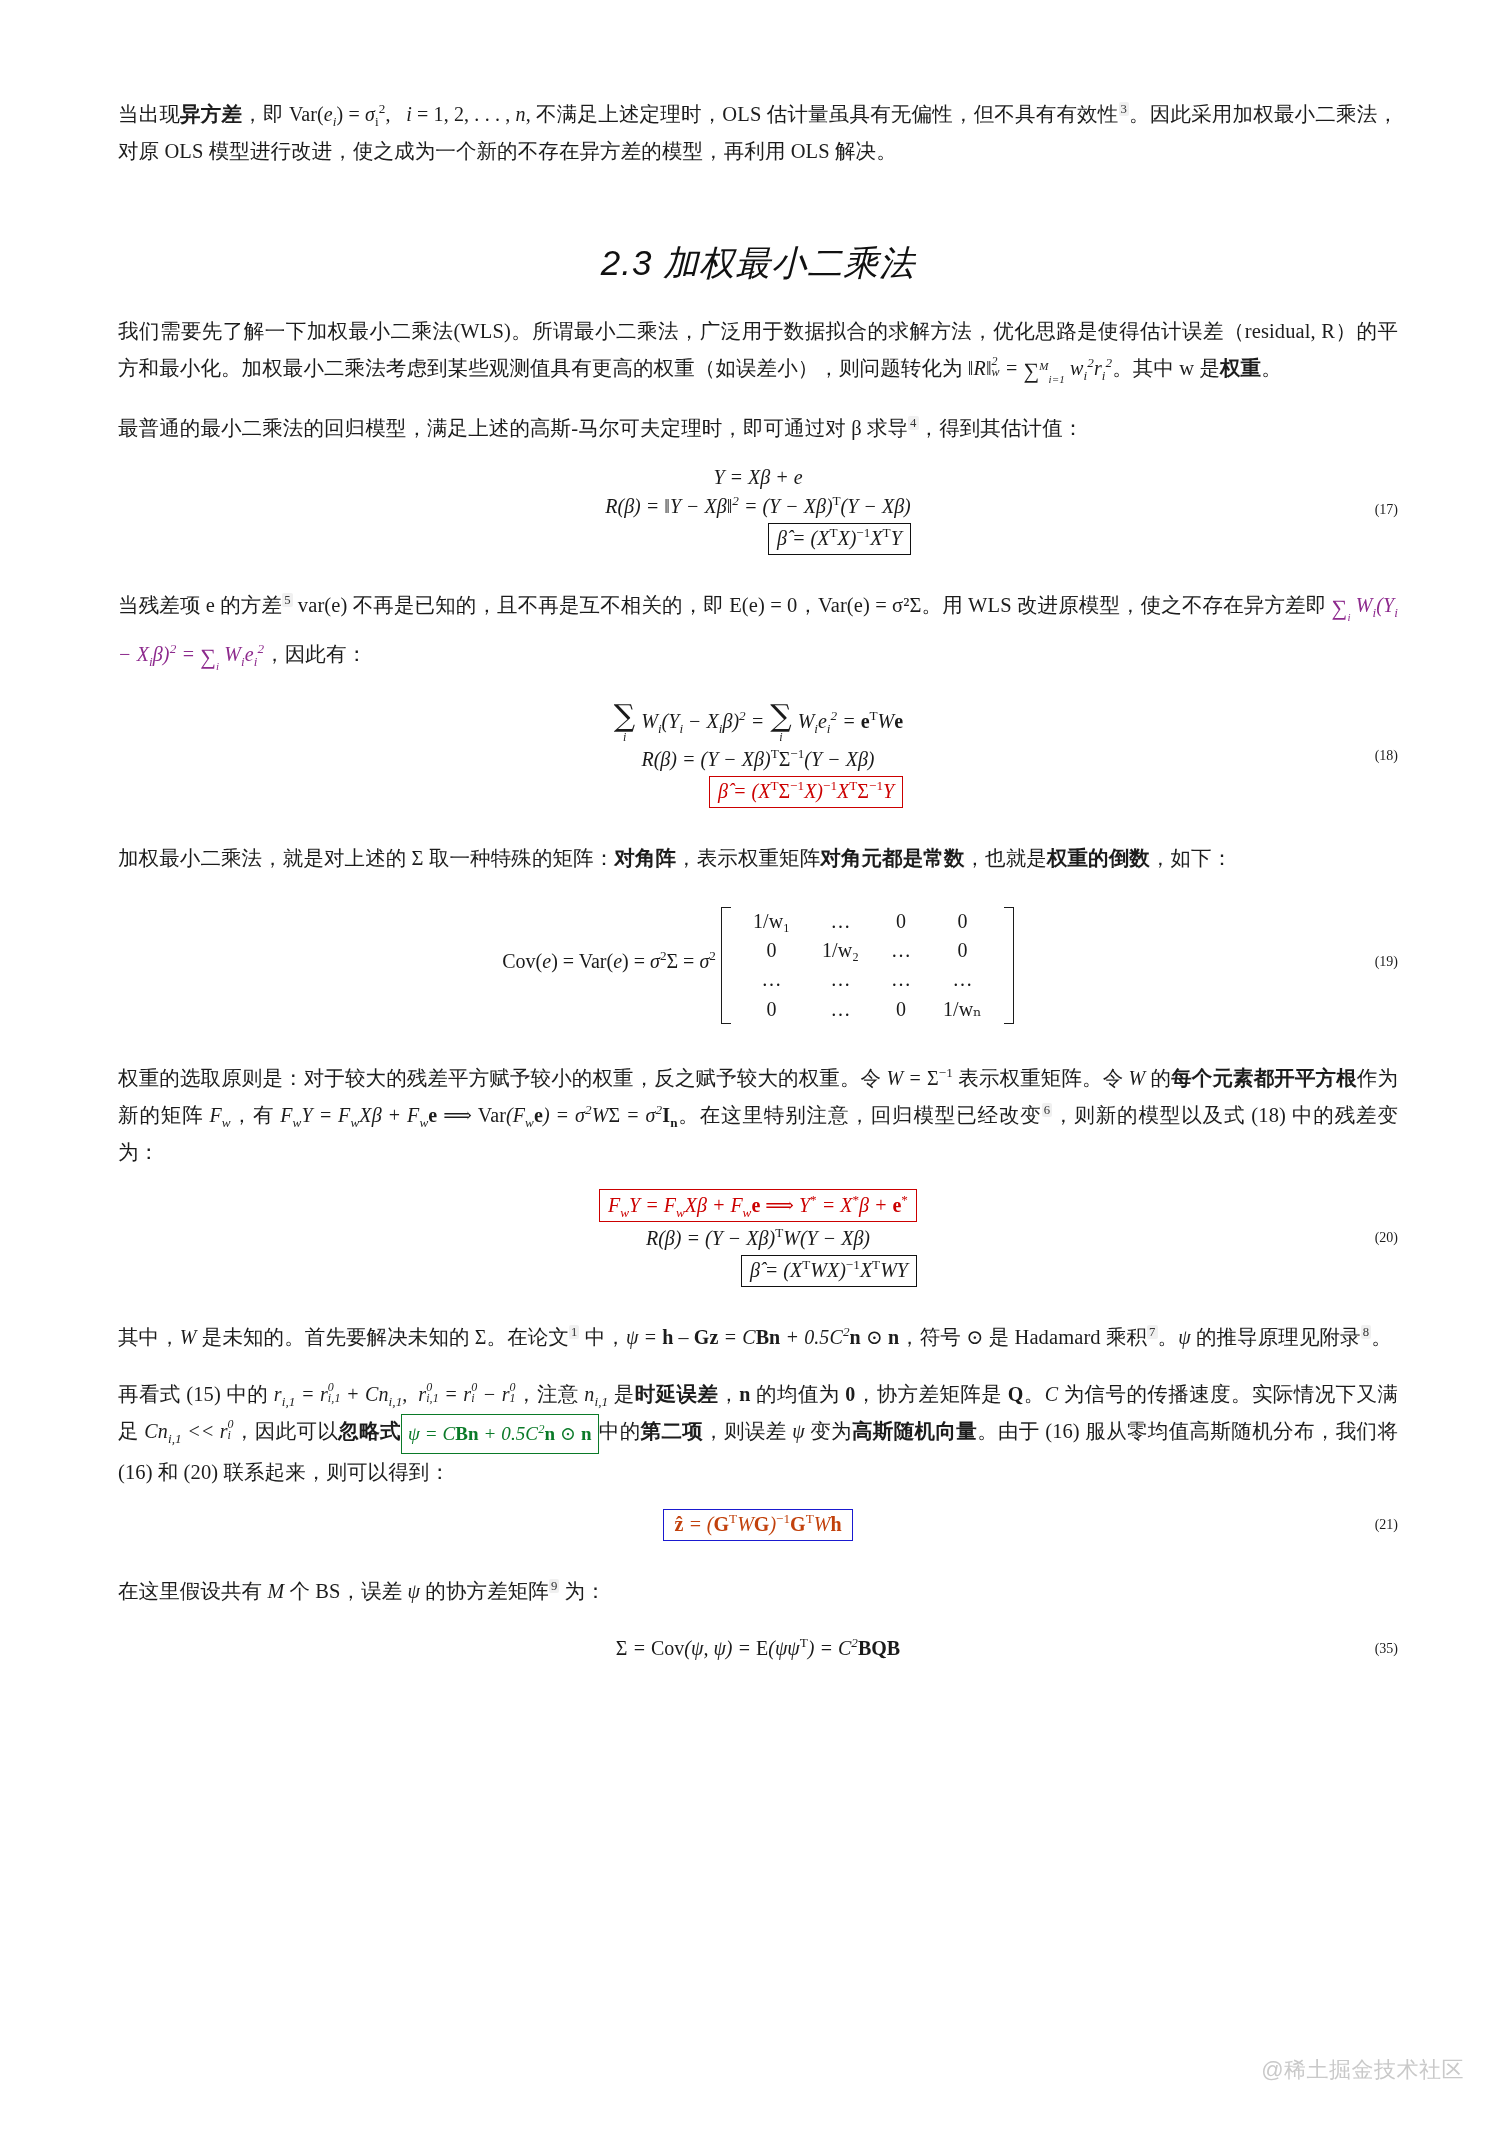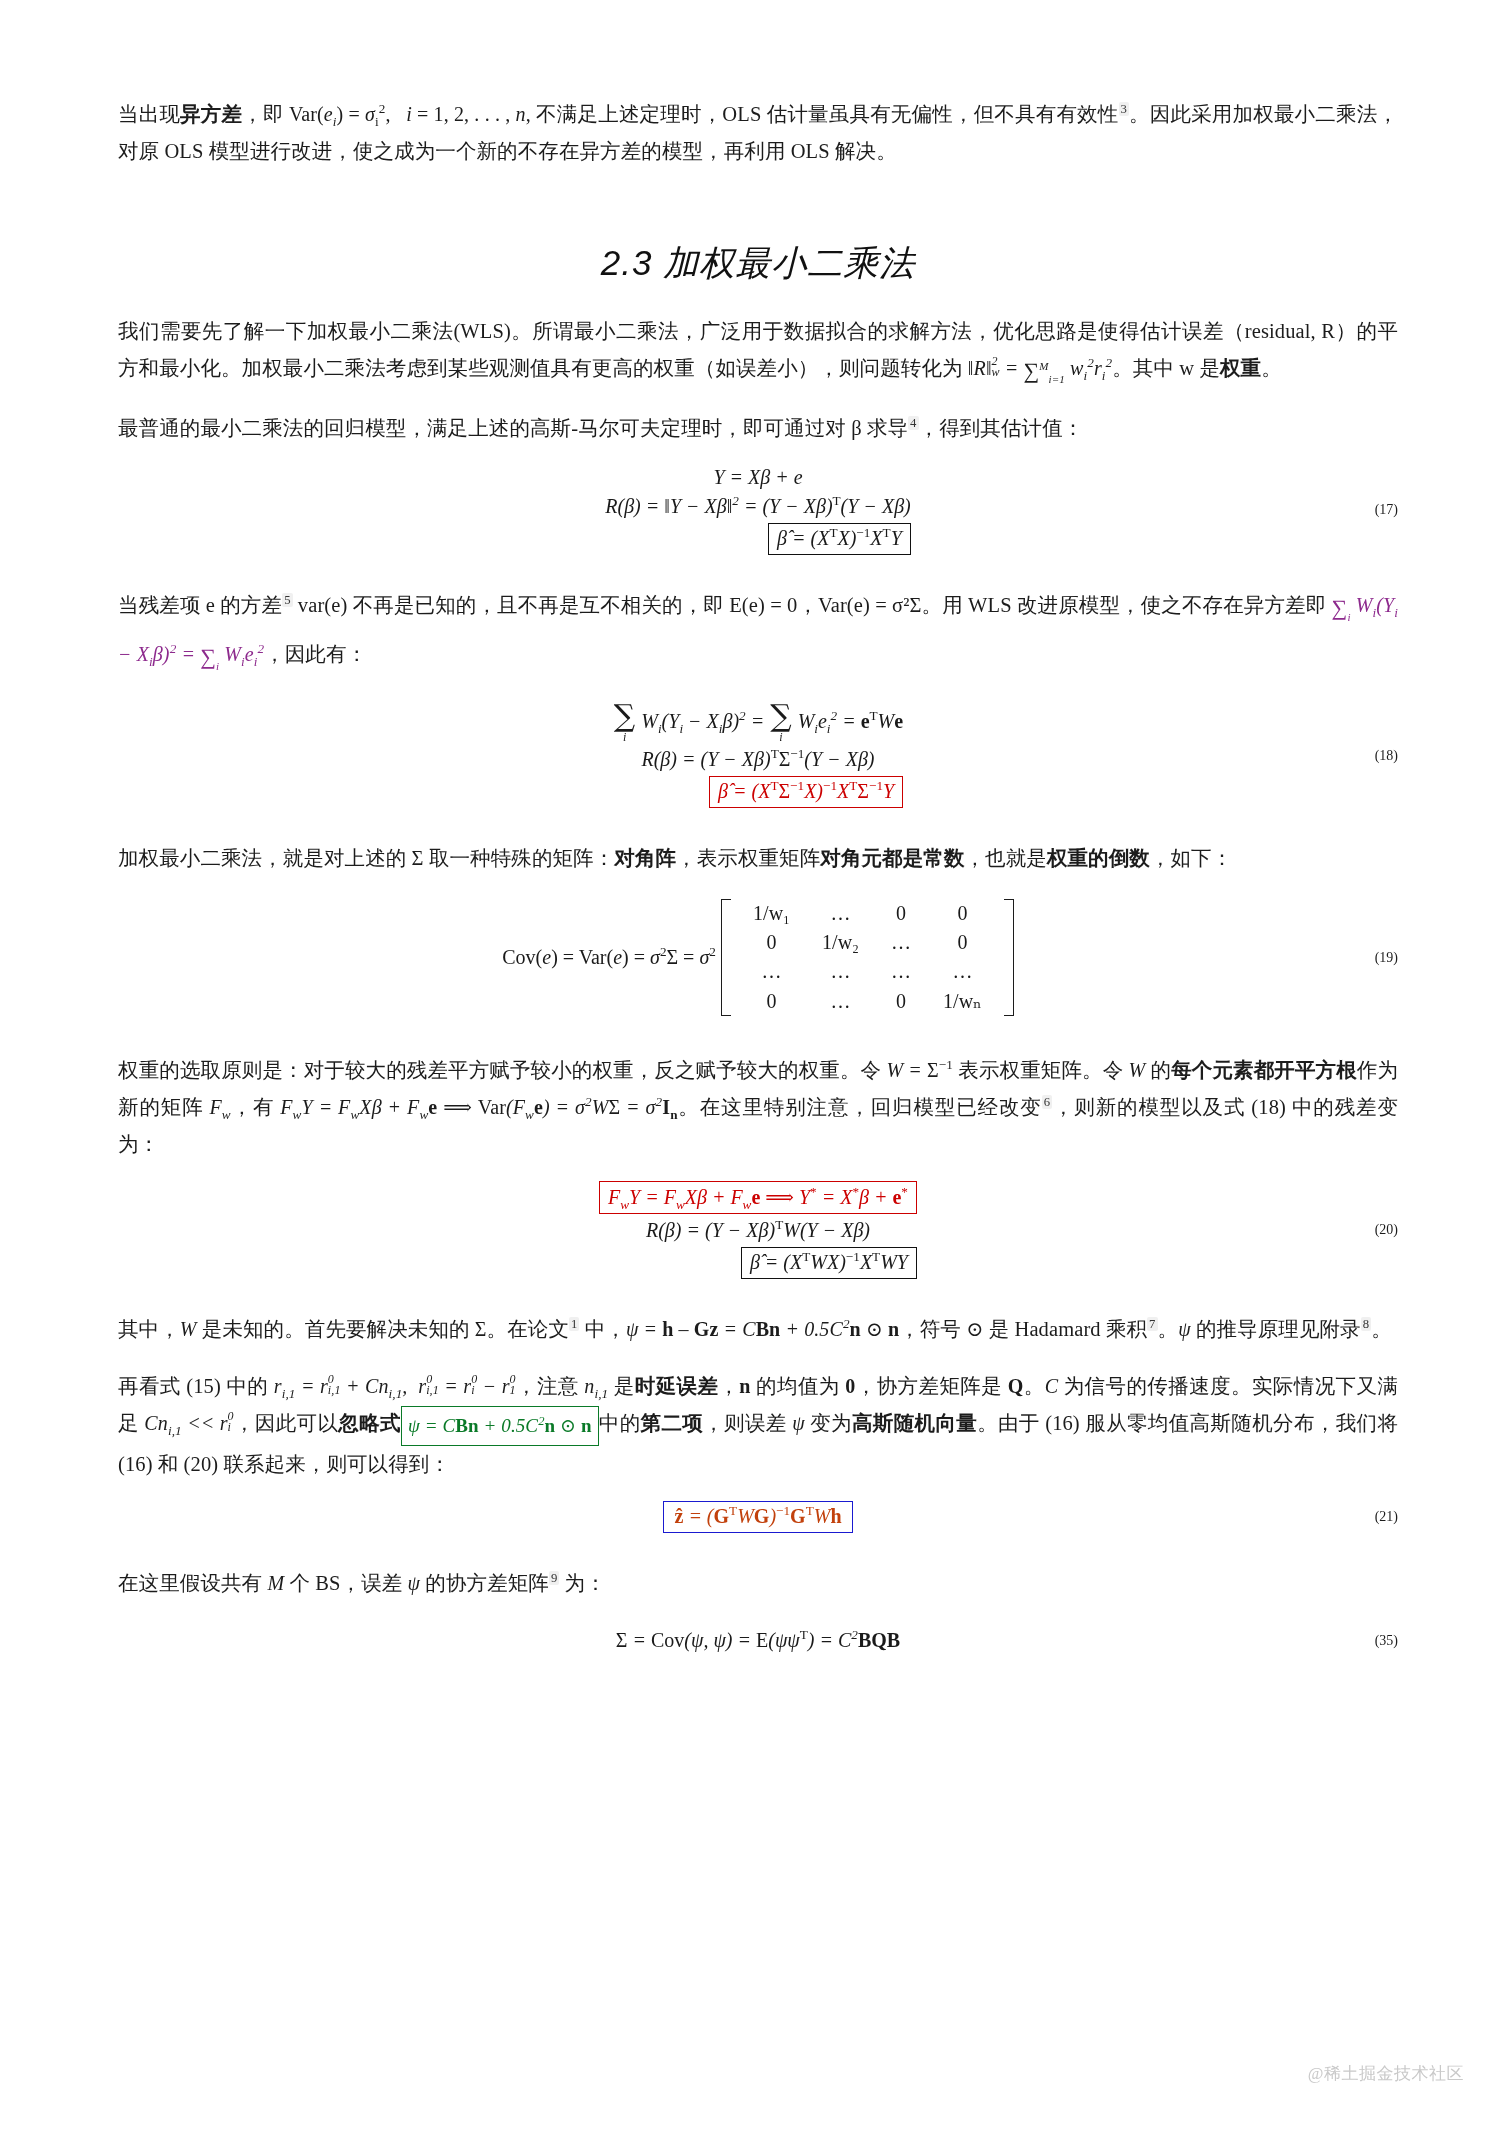"1/w₁" .matrix-wrap { margin-top: none -> 8px }
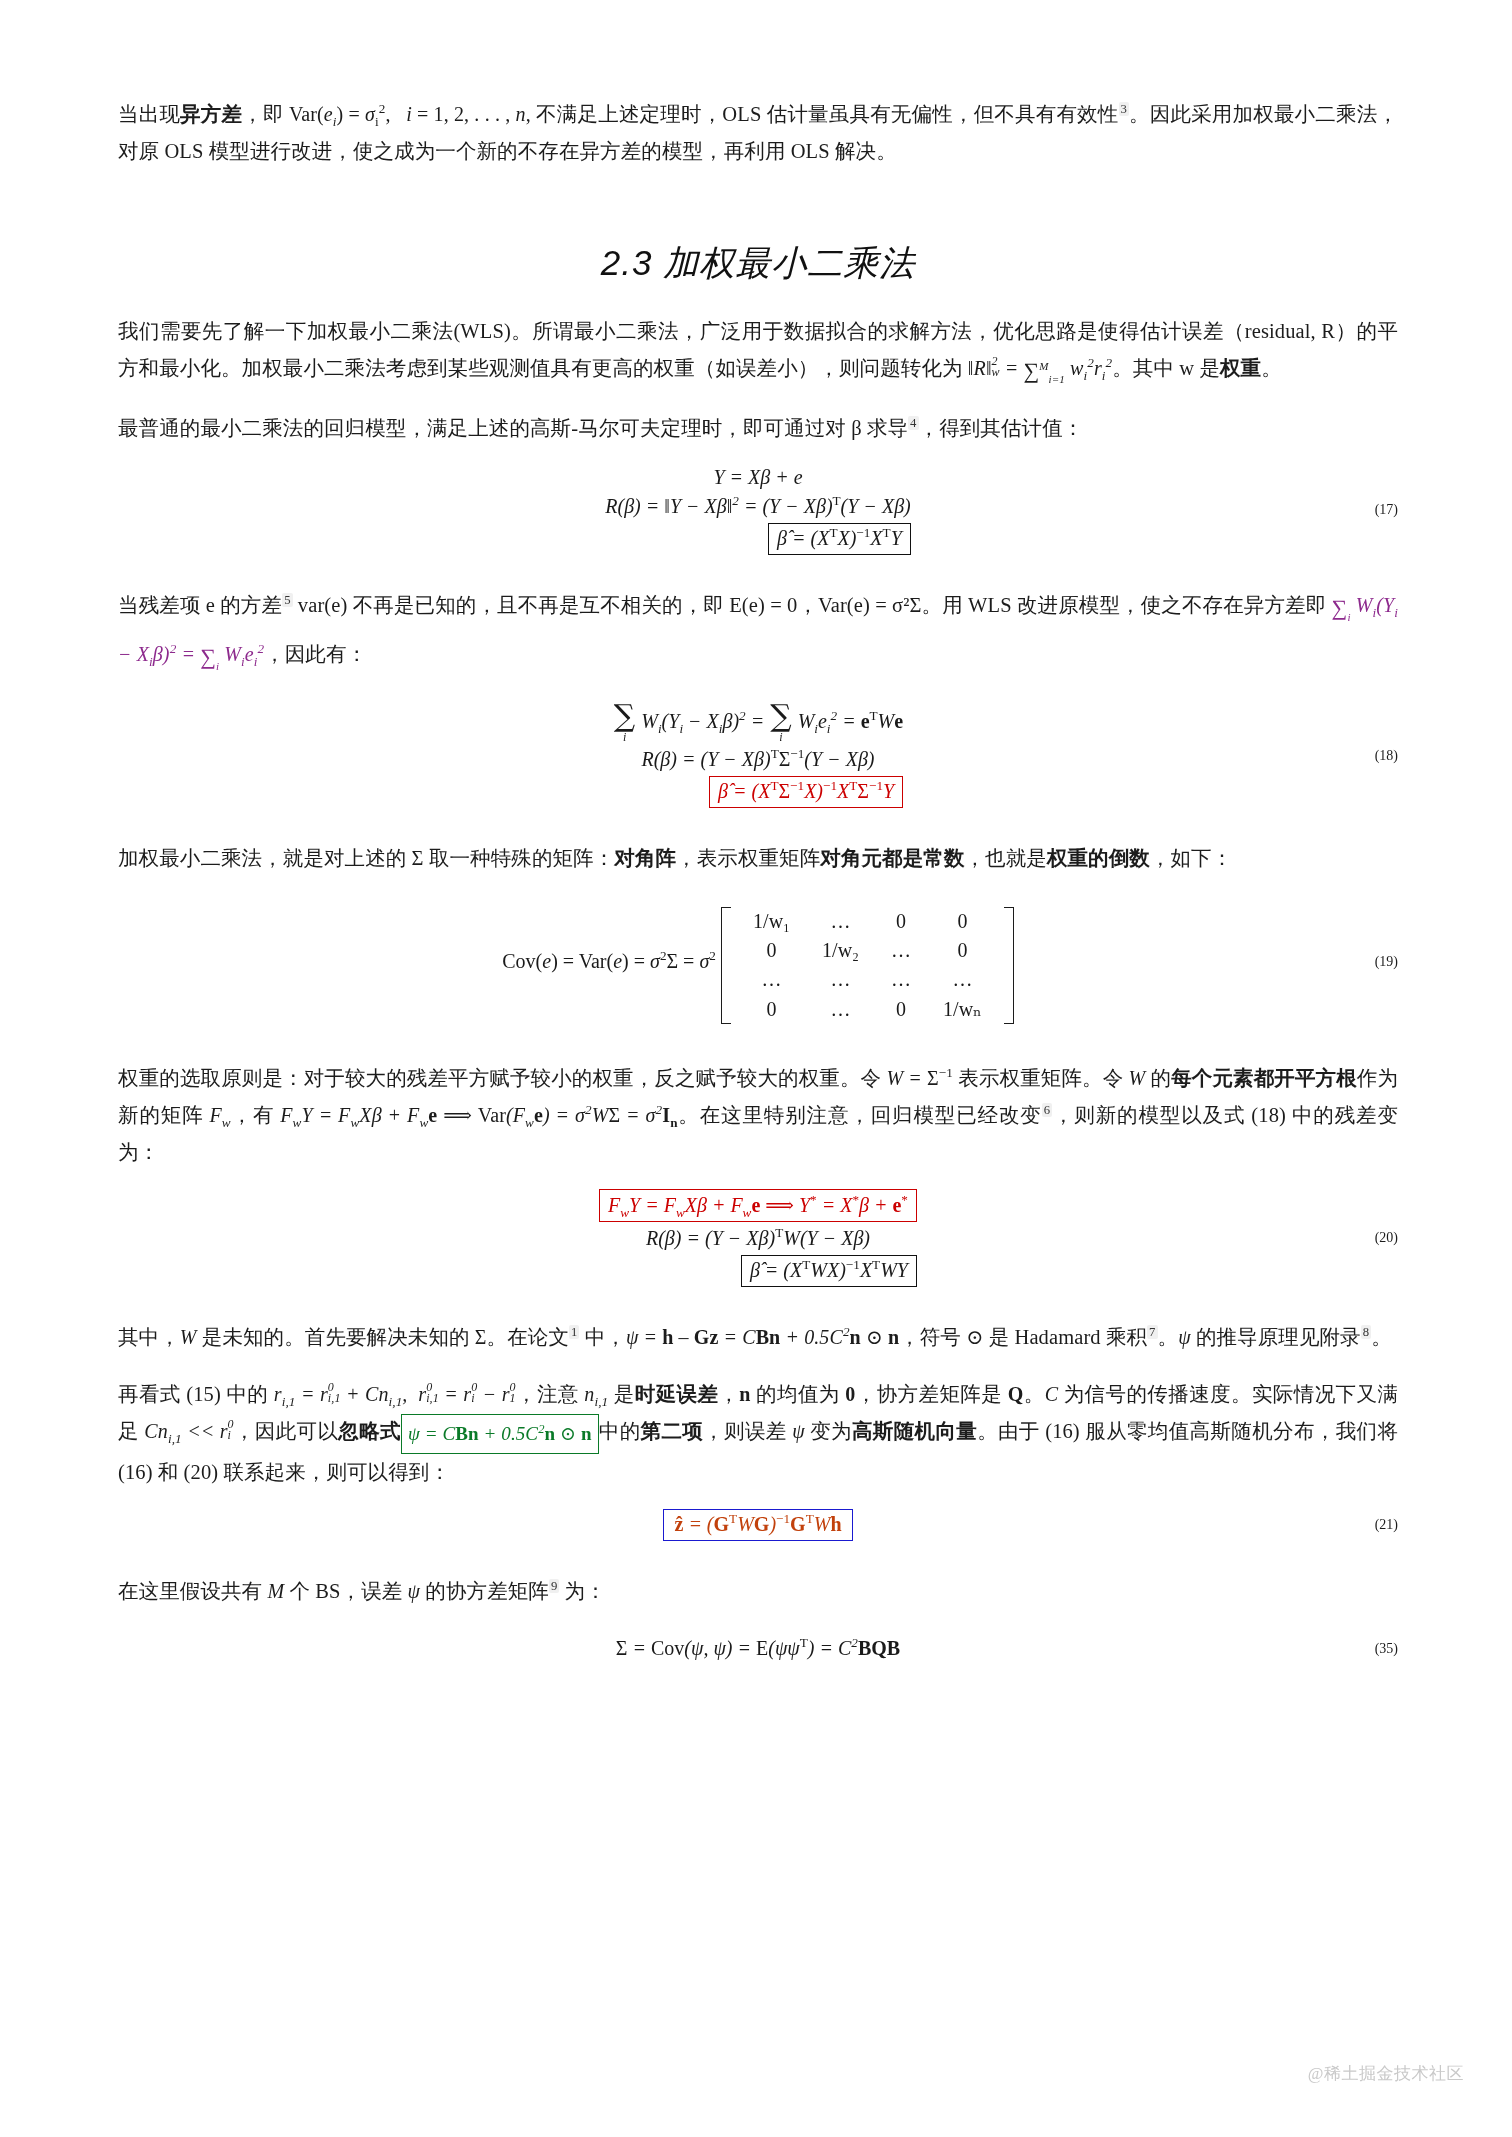"@稀土掘金技术社区" .watermark { font-family: Liberation Serif, serif -> Liberation Sans, sans-serif; font-size: 17px -> 22px }
